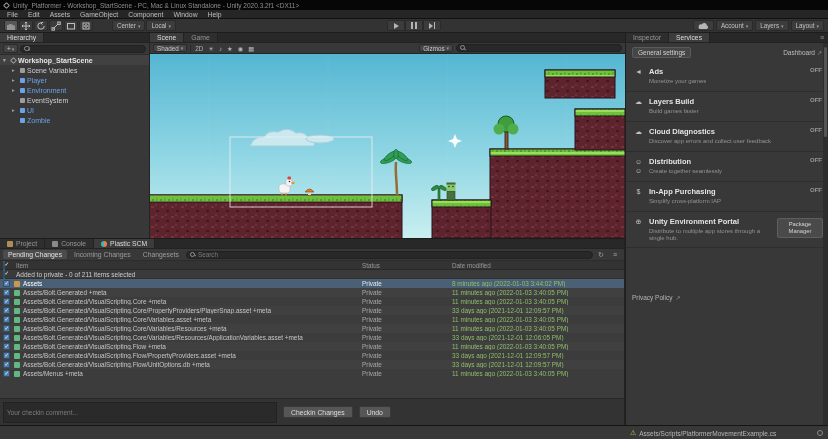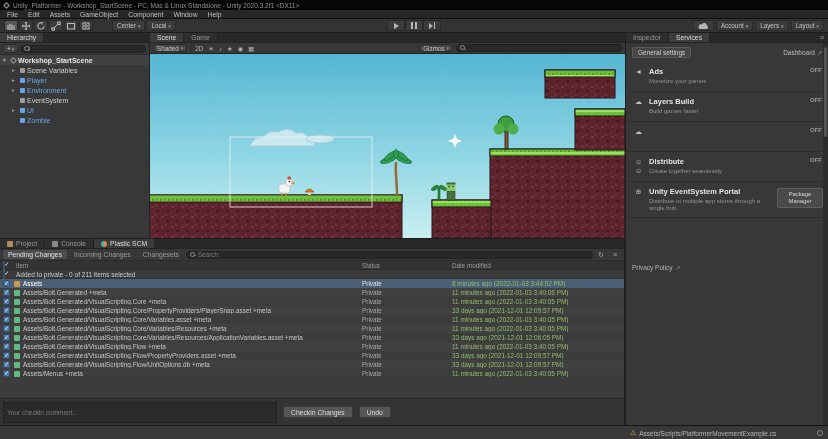"Cloud Diagnostics" div { html: none -> <div> <div>Cloud Diagnostics</div> <div>Discover app errors and collect user feedback</div> </div> }
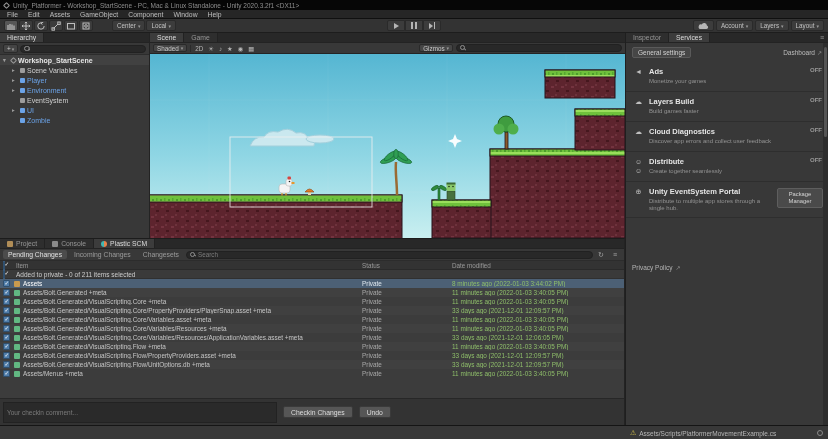"Distribute" div.svc-name { text: Distribute -> Distribution }
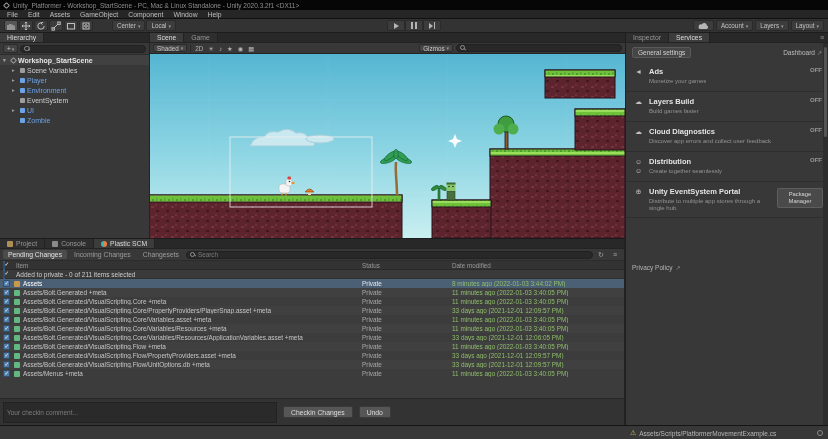"In-App Purchasing" div.svc { html: none -> <div> <span>$</span> <div> <div>In-App Purchasing</div> <div>Simplify cross-platform IAP</div> </div> <span>OFF</span> </div> }
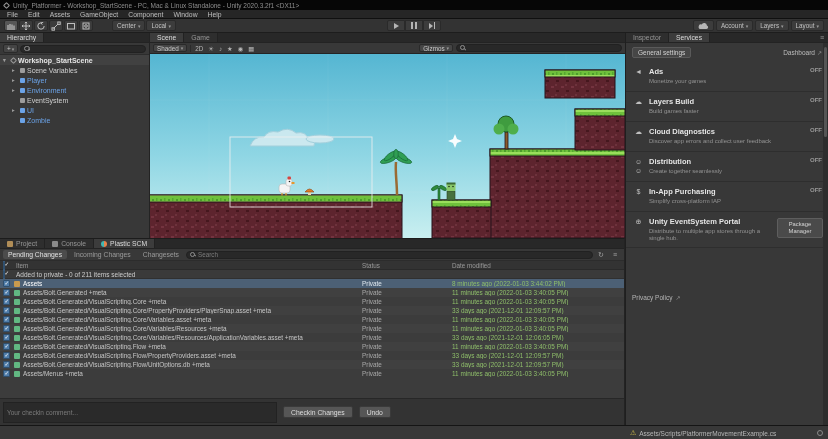"Unity EventSystem Portal" div.svc-name { text: EventSystem -> Environment }
